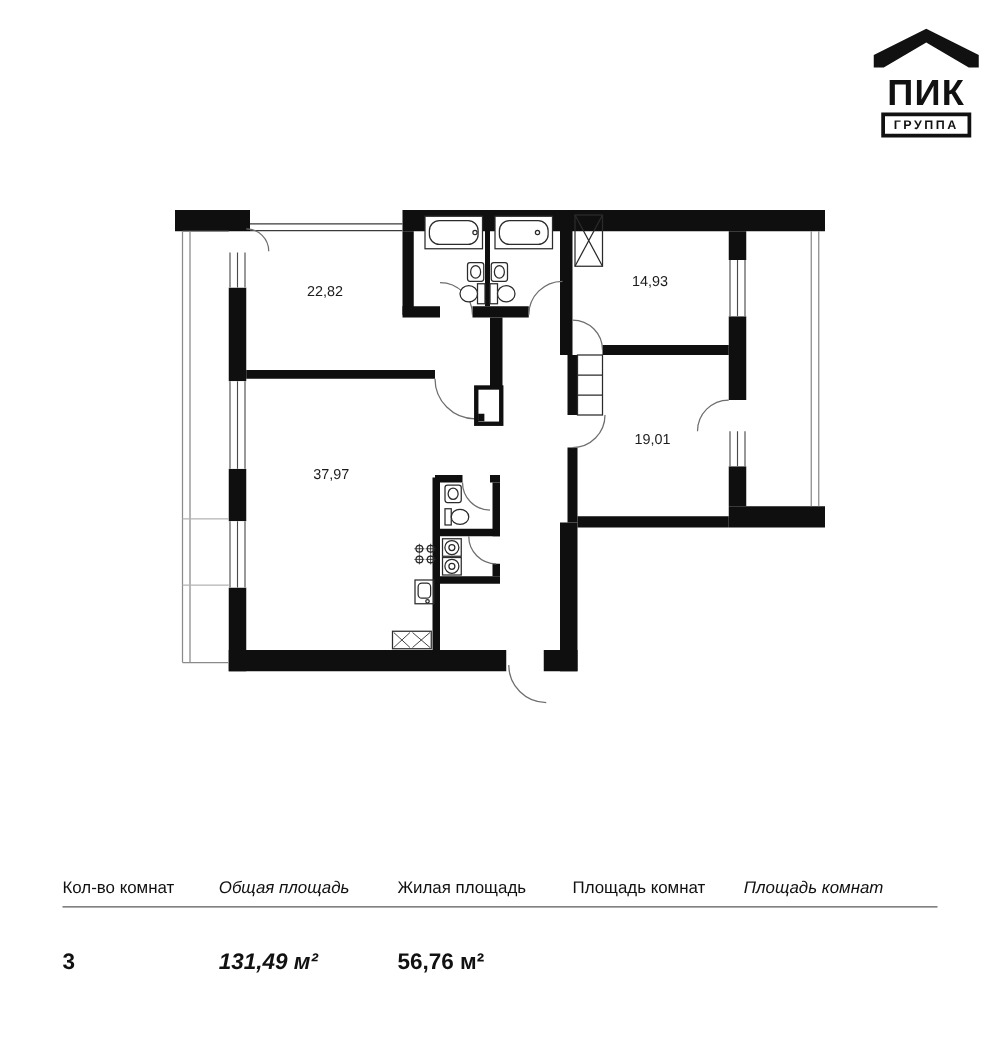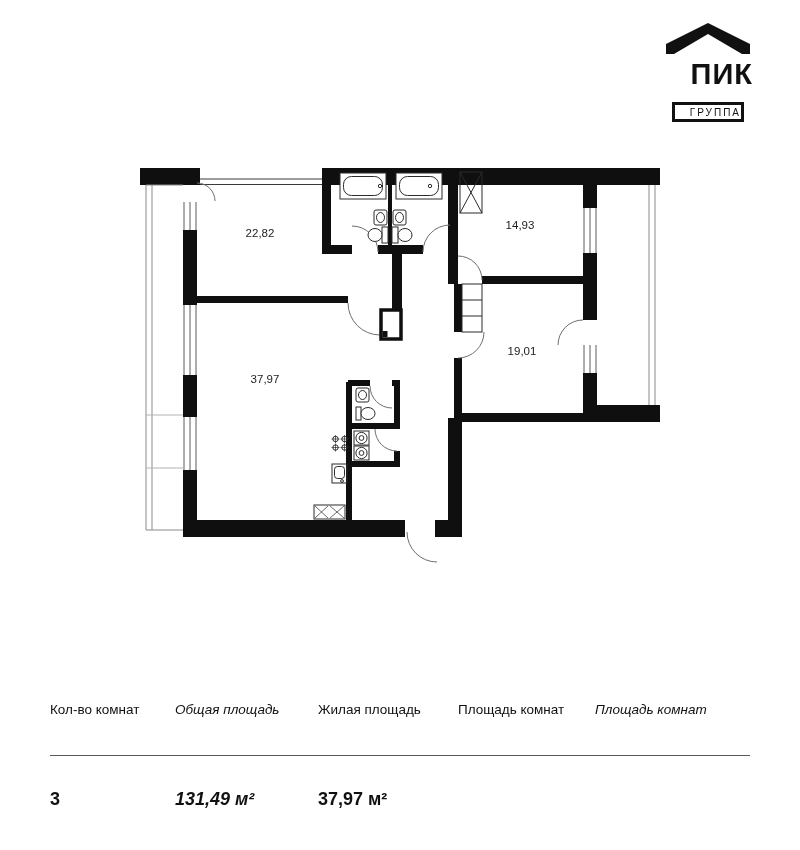"ПИК" .logo { left: 663px -> 696px; text-align: right -> center }
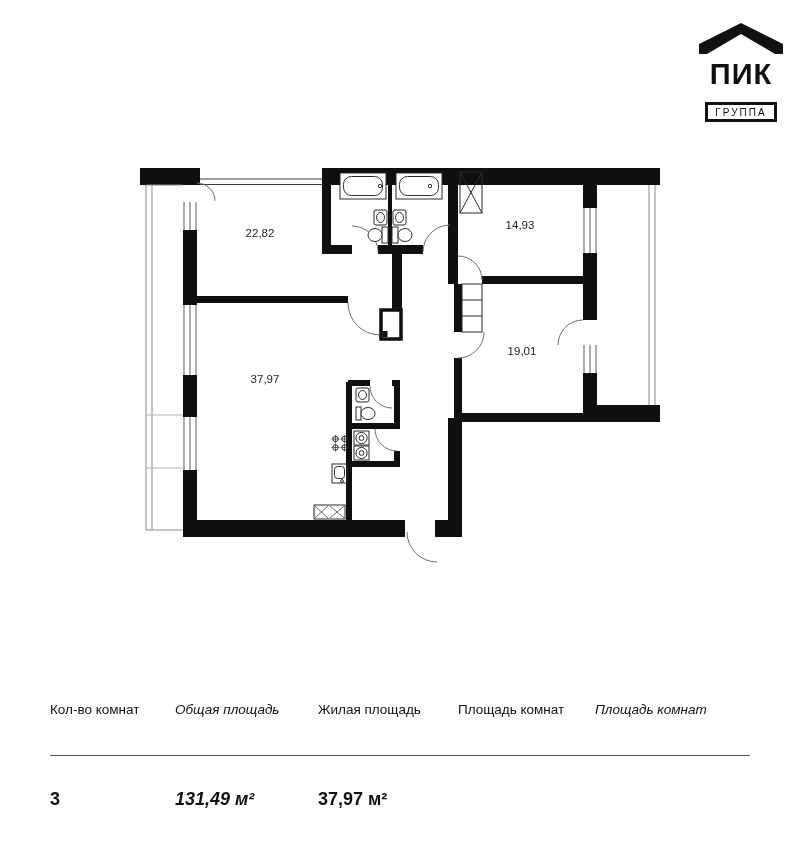"ГРУППА" .logo-box { font-weight: 400 -> 700; margin: 13px auto 0 -> 0 auto 0 }
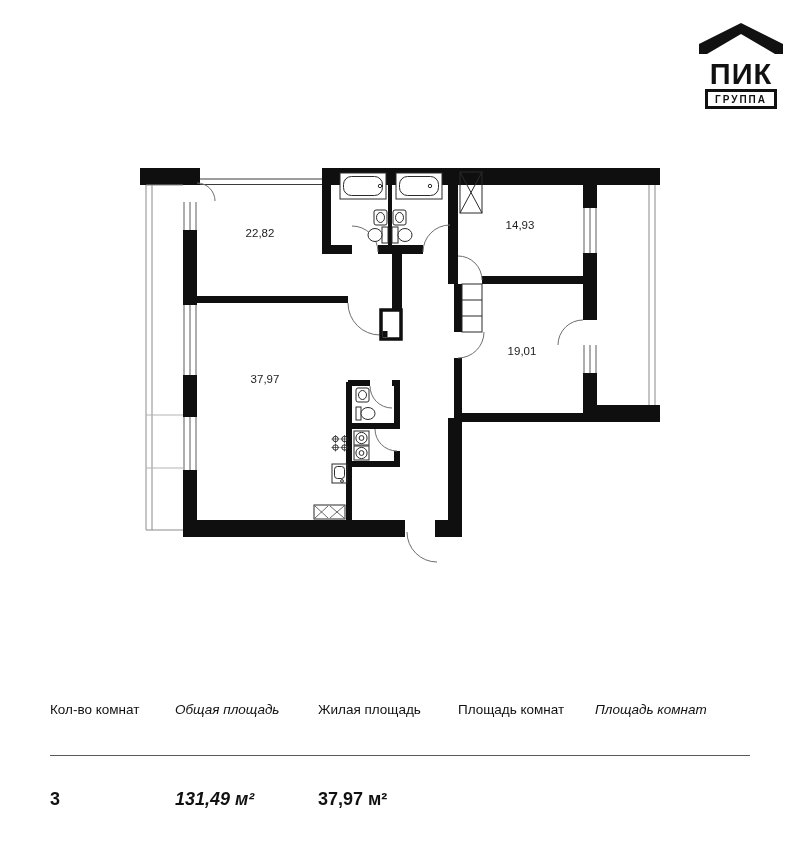"Кол-во комнат" .hdr-row { padding-bottom: 38px -> 8px }
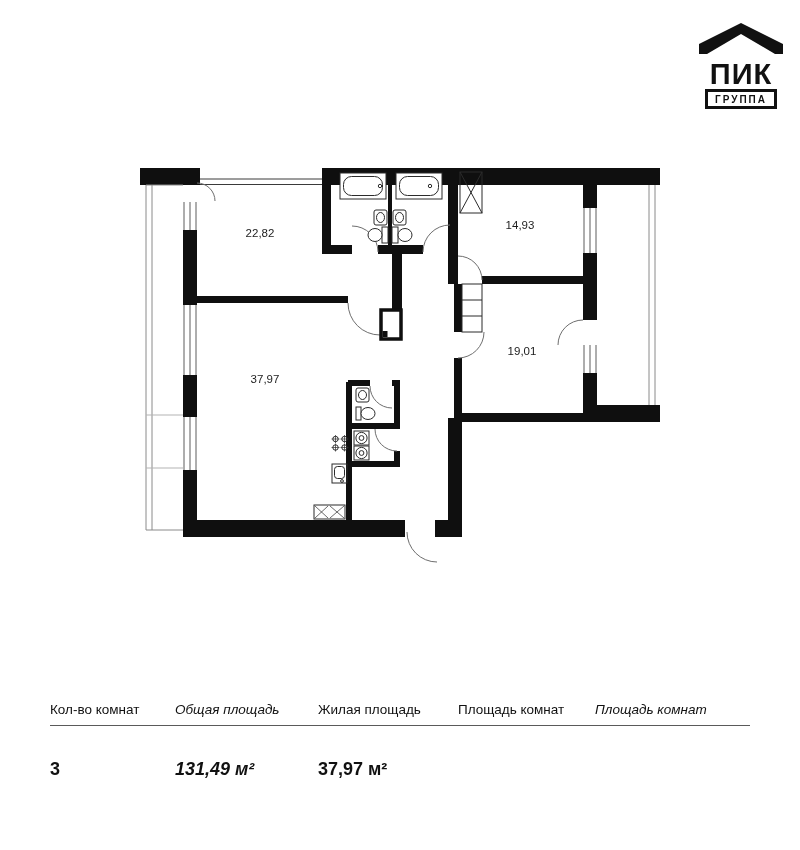"56,76 м²" div.c3 { html: none -> <div>56,76 м²</div> }
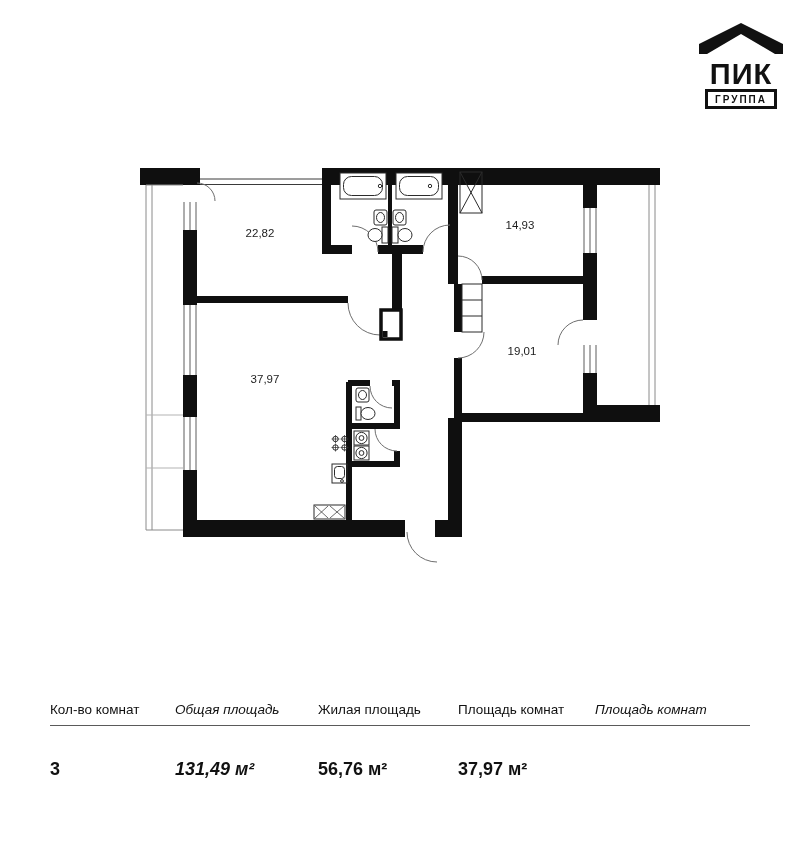"37,97 м²" div.c4 { html: <div>37,97 м²</div> -> none }
